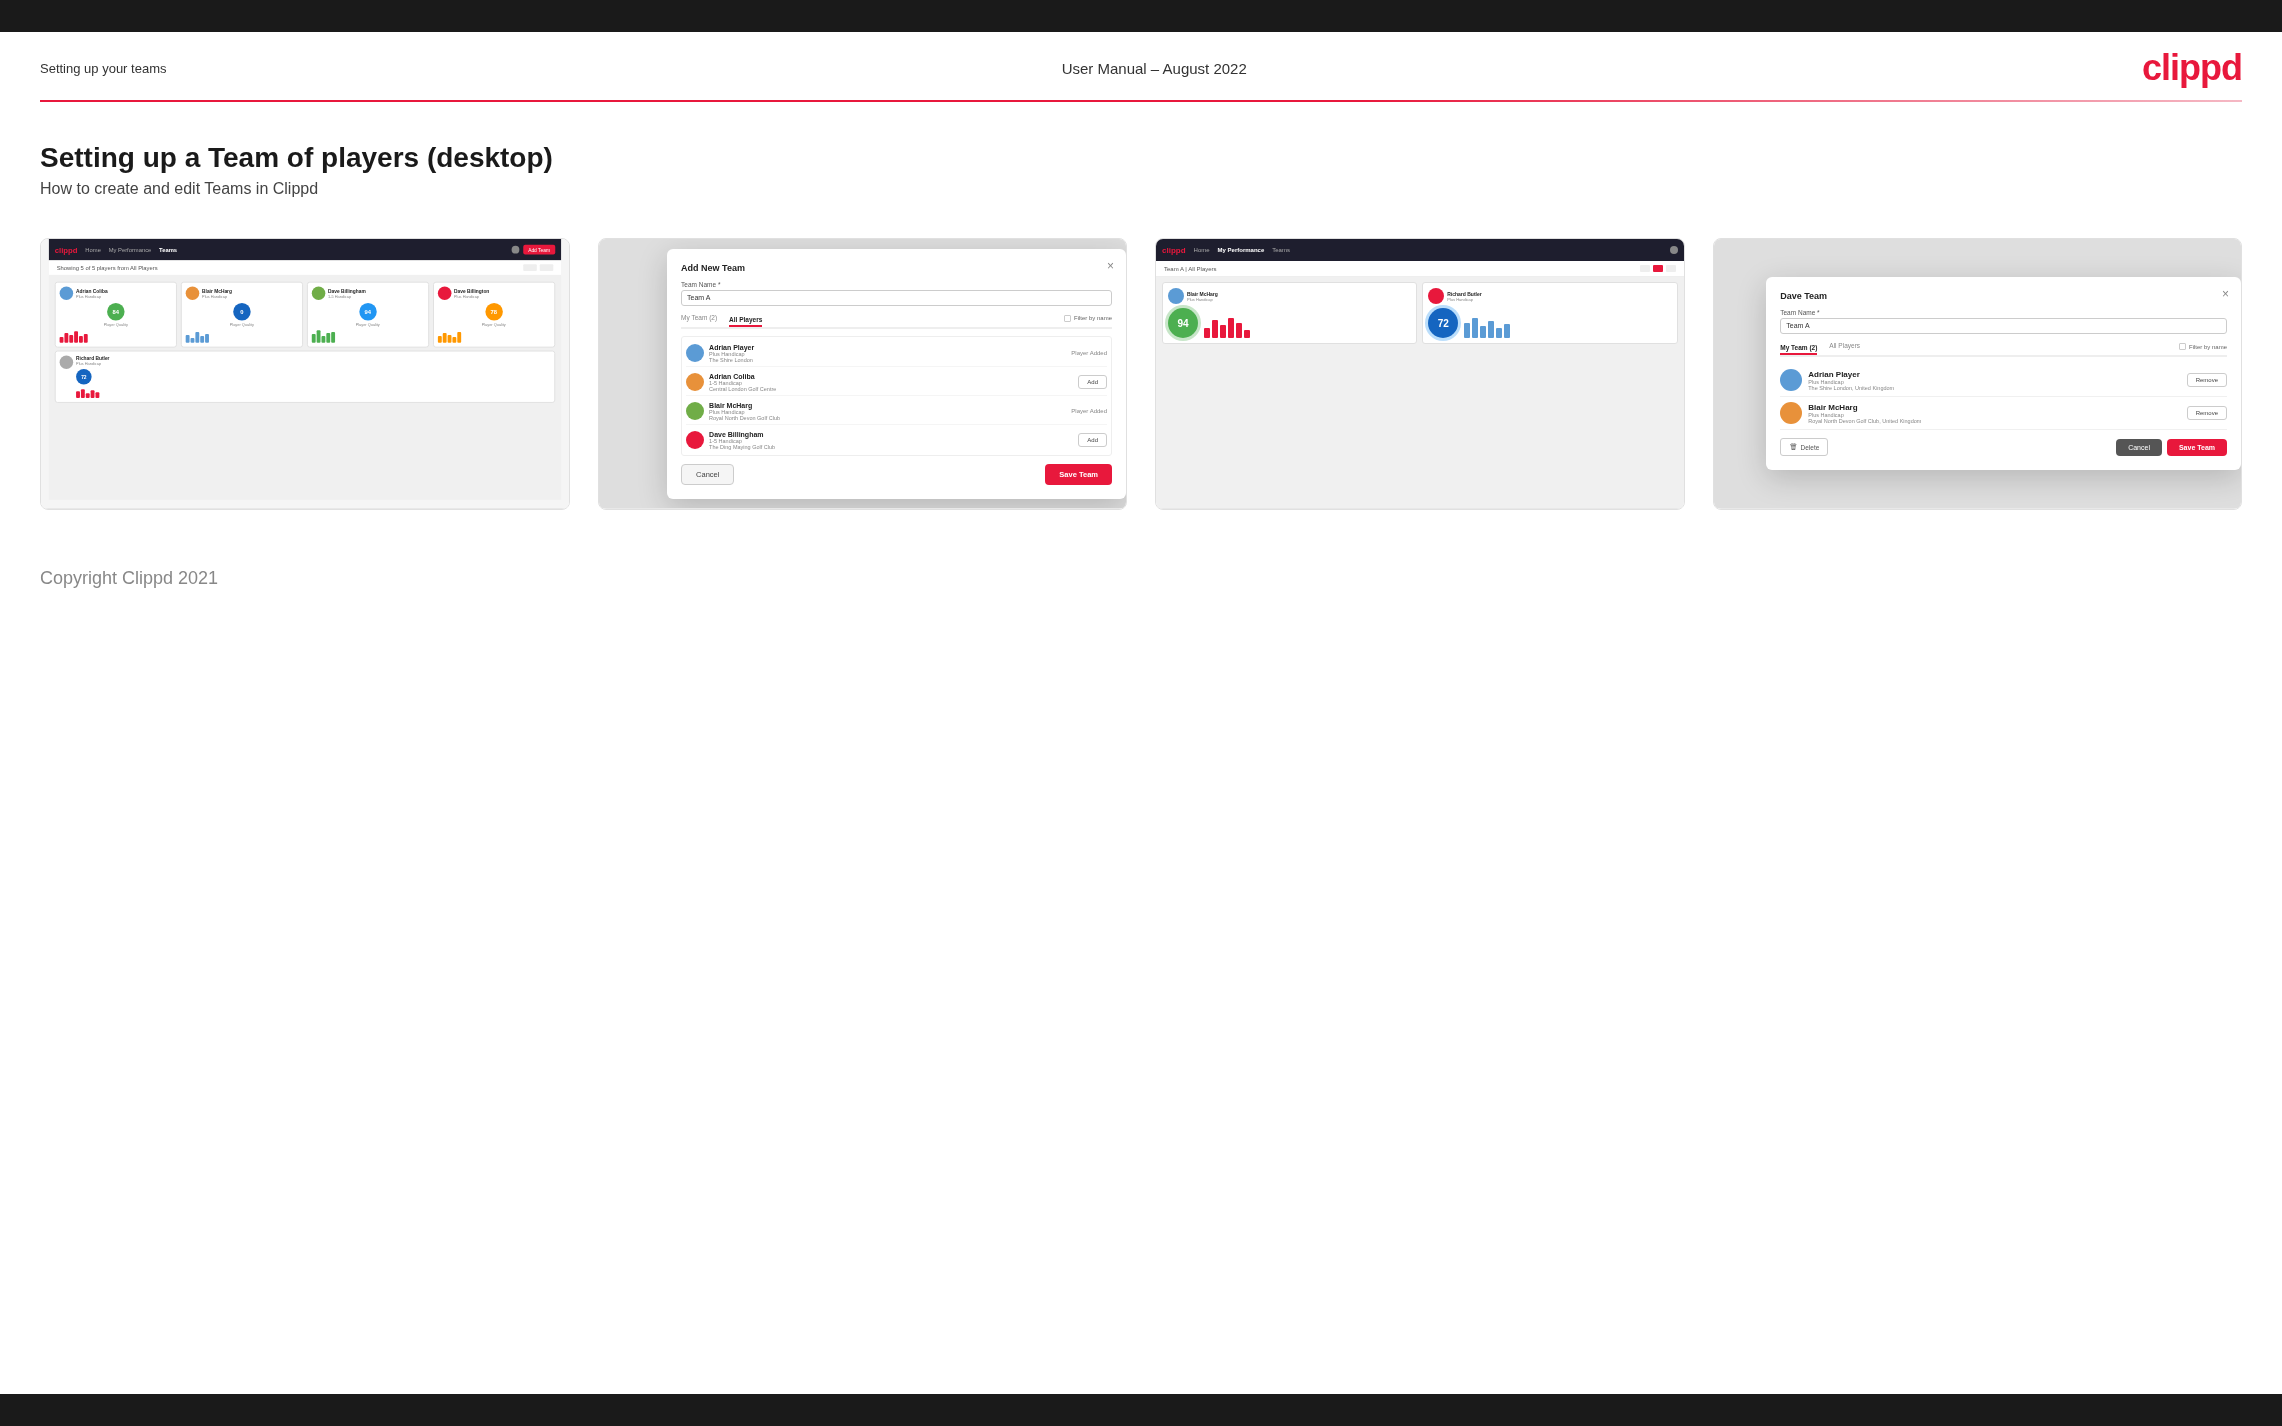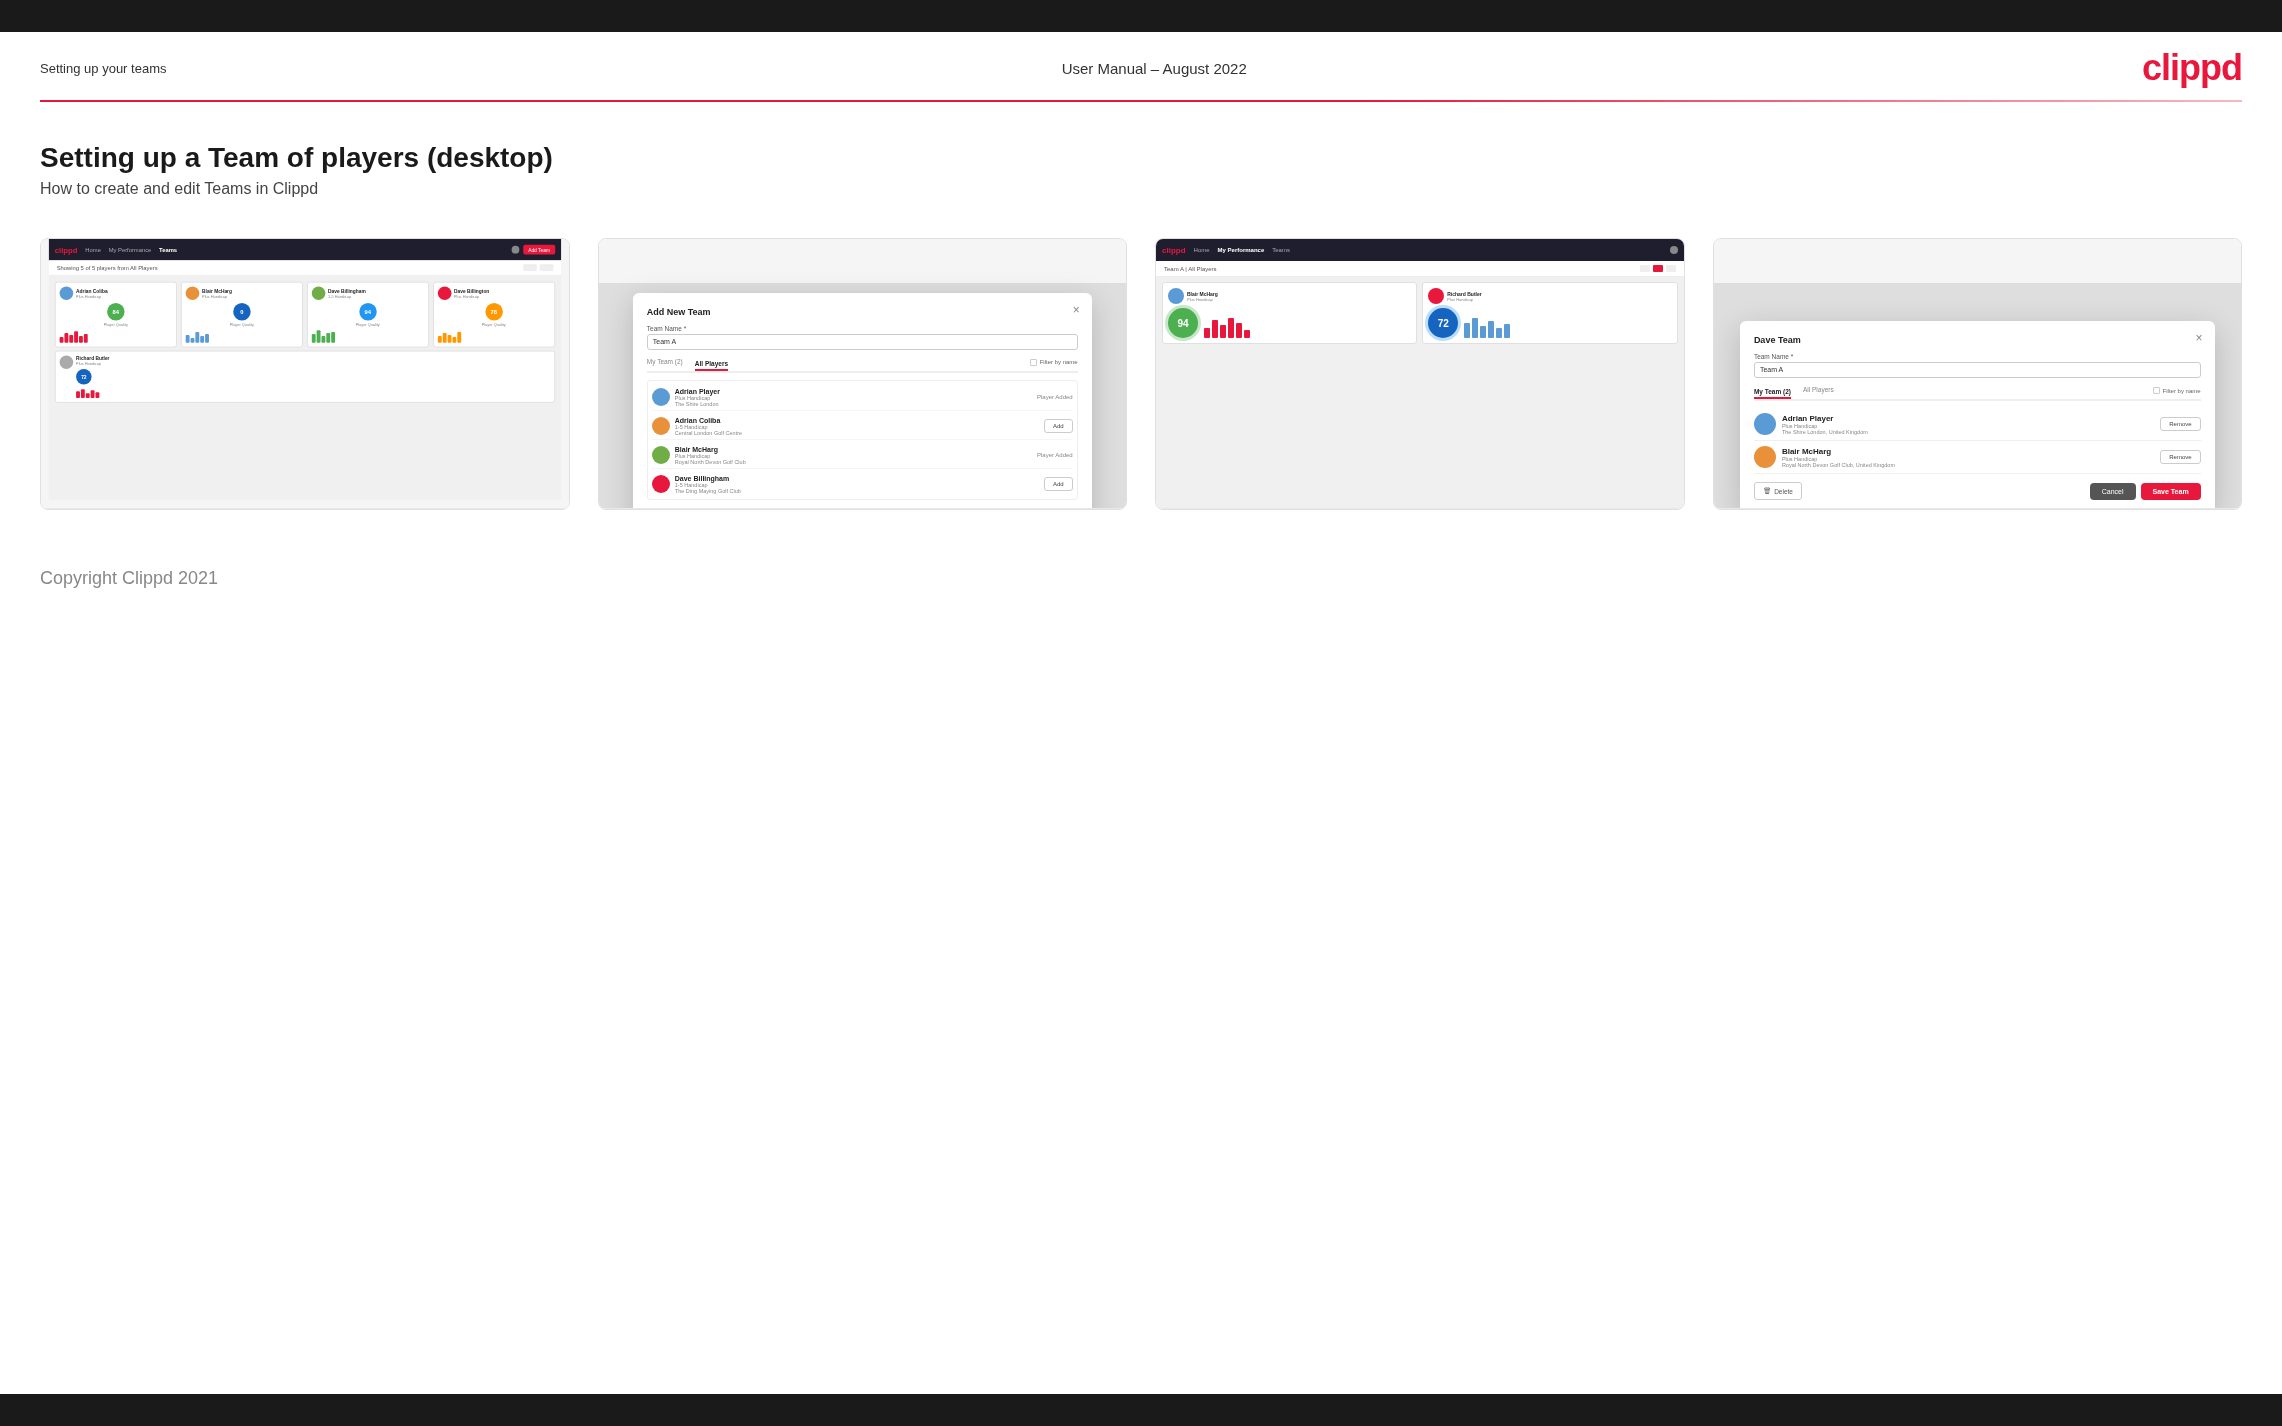"Add New Team" .mock-modal-overlay { justify-content: center -> flex-end; margin-top: 44px -> none }
